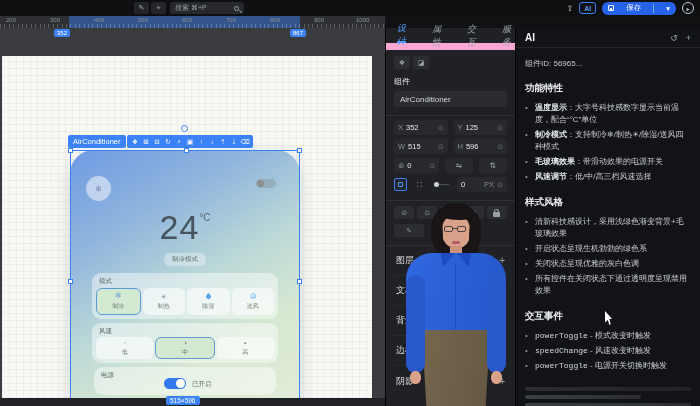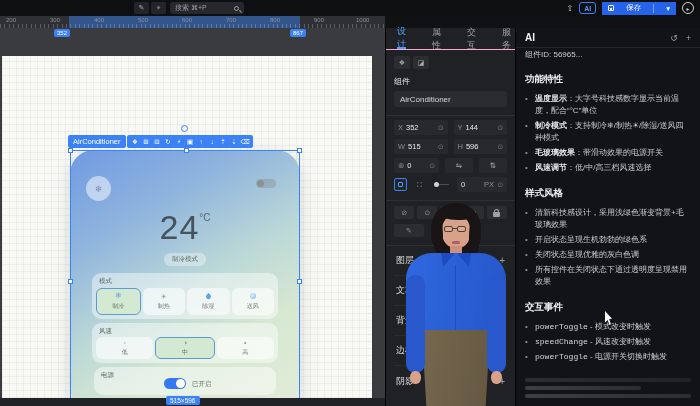"保存" .save-btn { border-radius: 0 -> 6px }
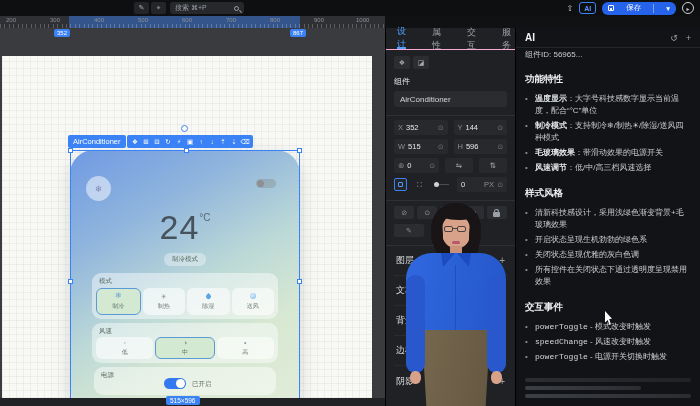"设计" .dp-tabs { border-bottom: 1px solid #f9a8d4 -> 7px solid #f9a8d4; font-style: none -> italic }
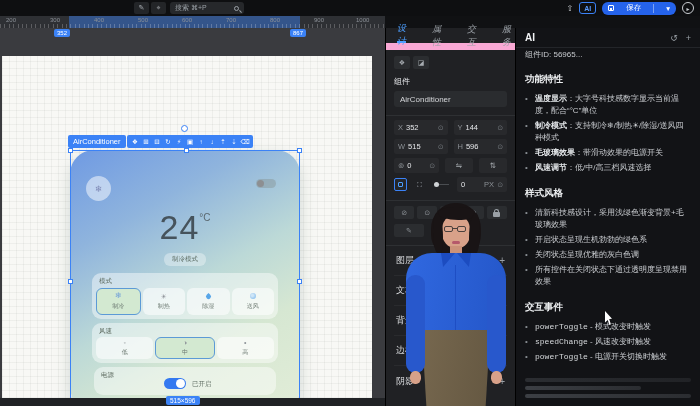"组件ID: 56965..." .comp-id { margin-top: 1px -> 10px }
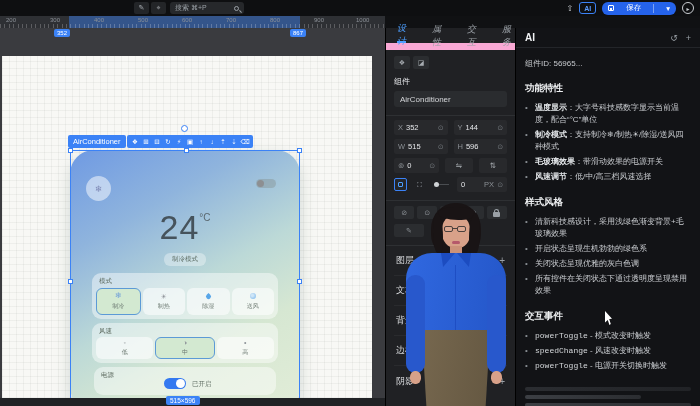"144" span.val { text: 144 -> 125 }
